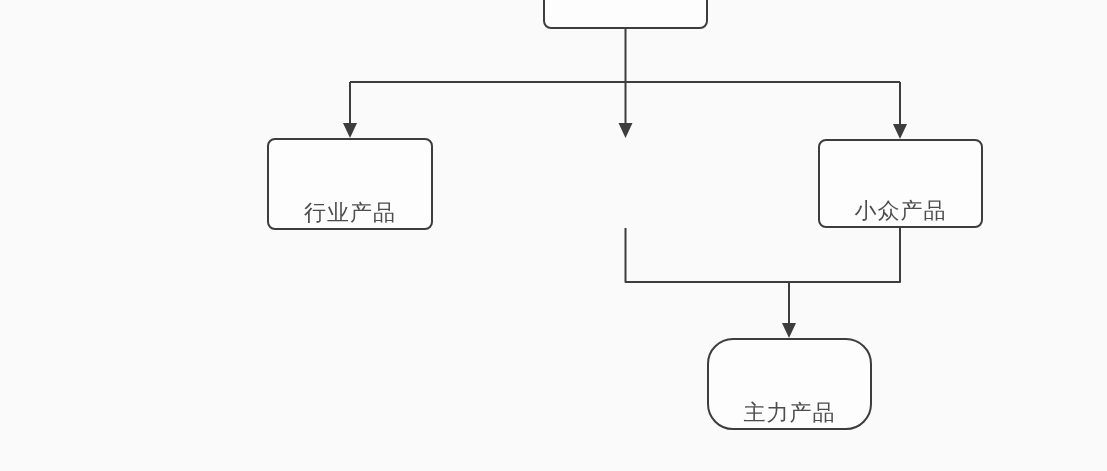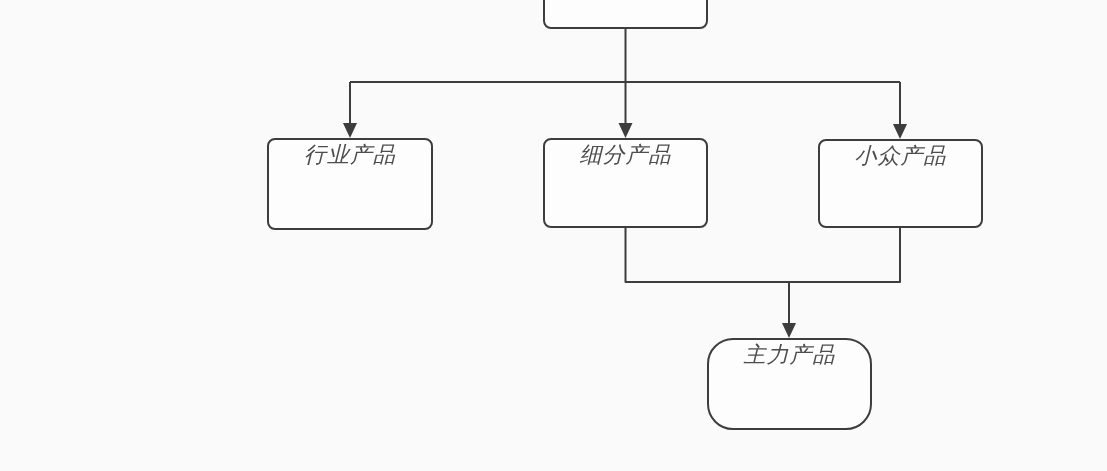"行业产品" .node { align-items: flex-start -> flex-end; font-style: italic -> none }
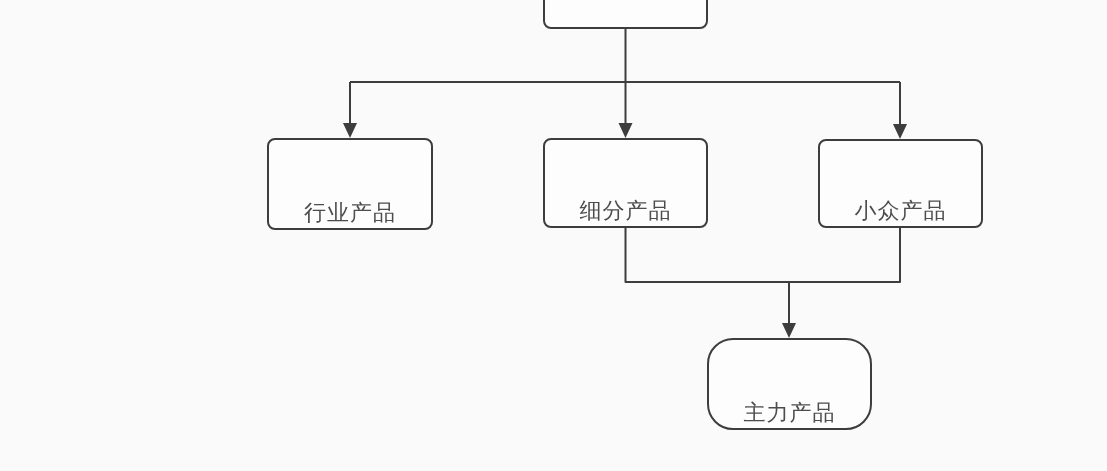"细分产品" div.node { html: <div> <span>细分产品</span> </div> -> none }
